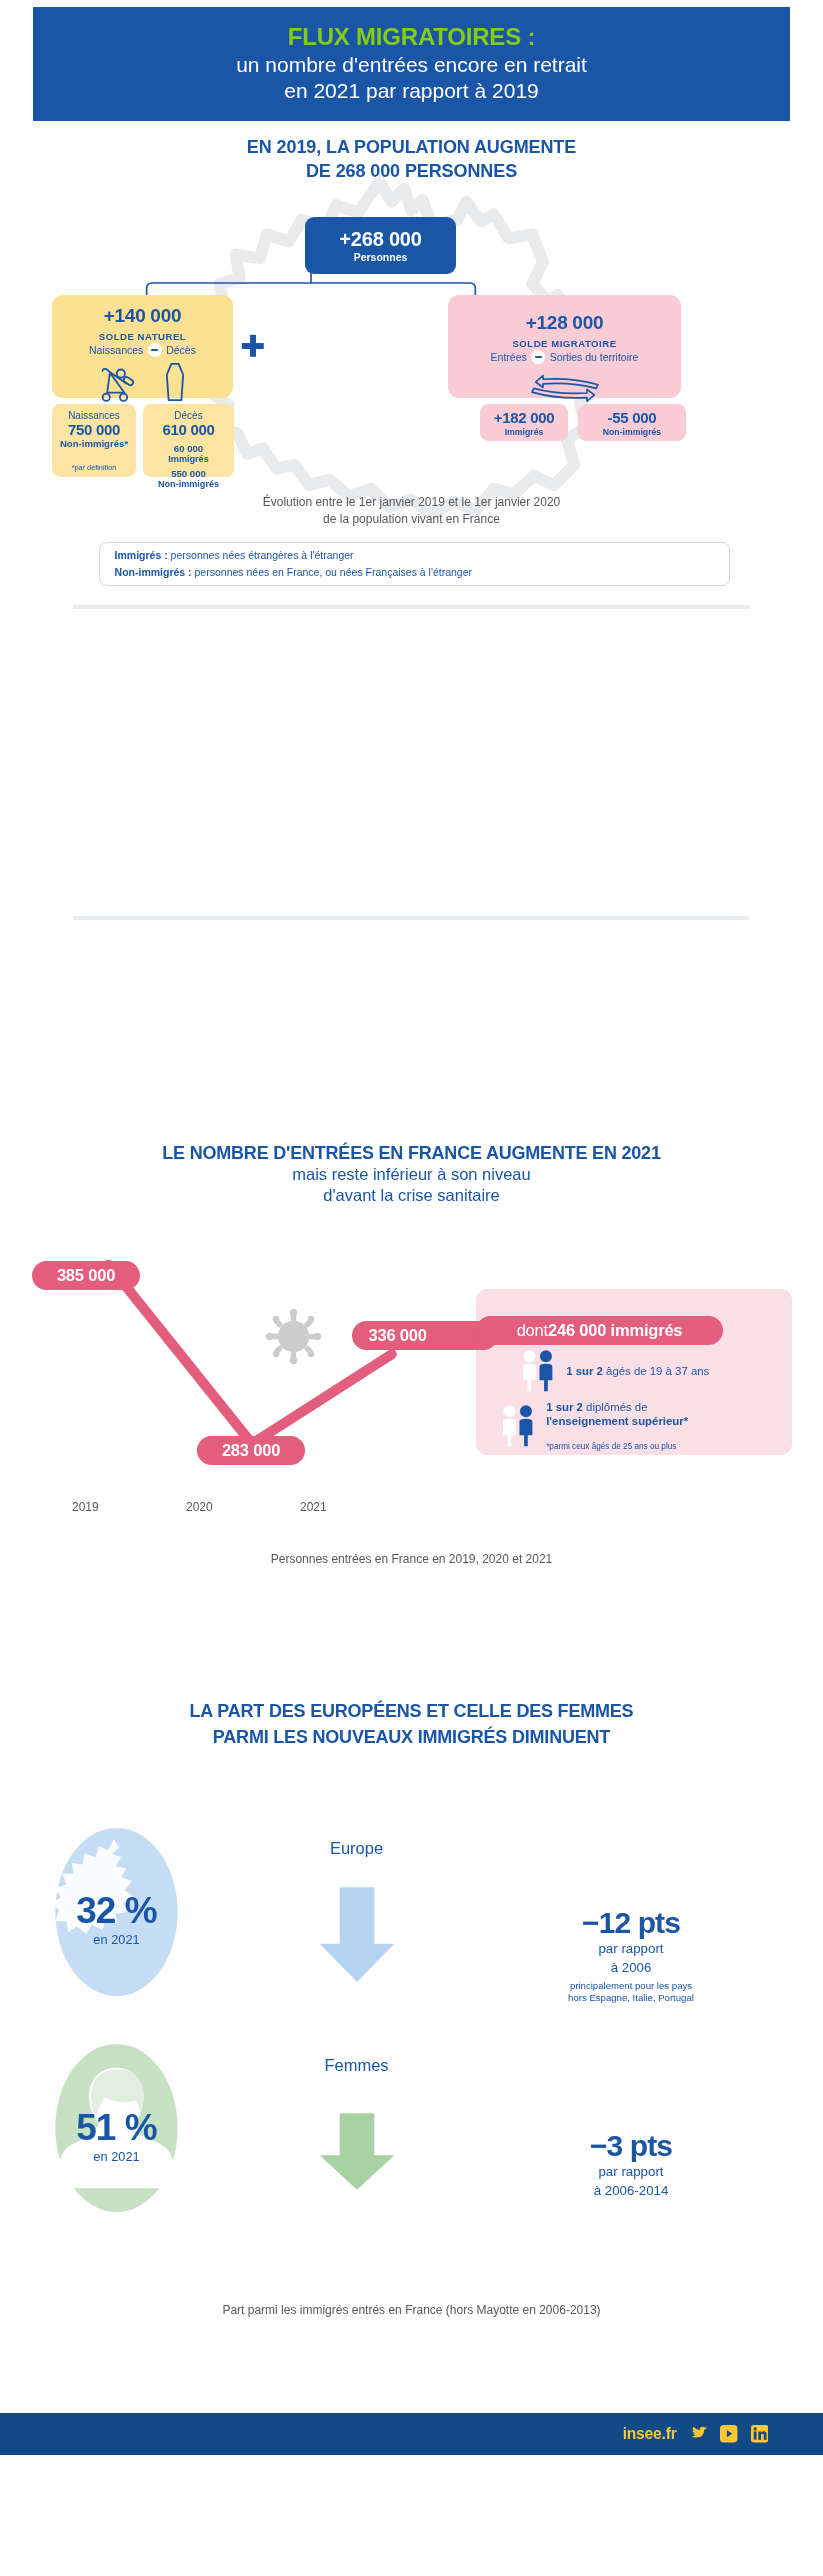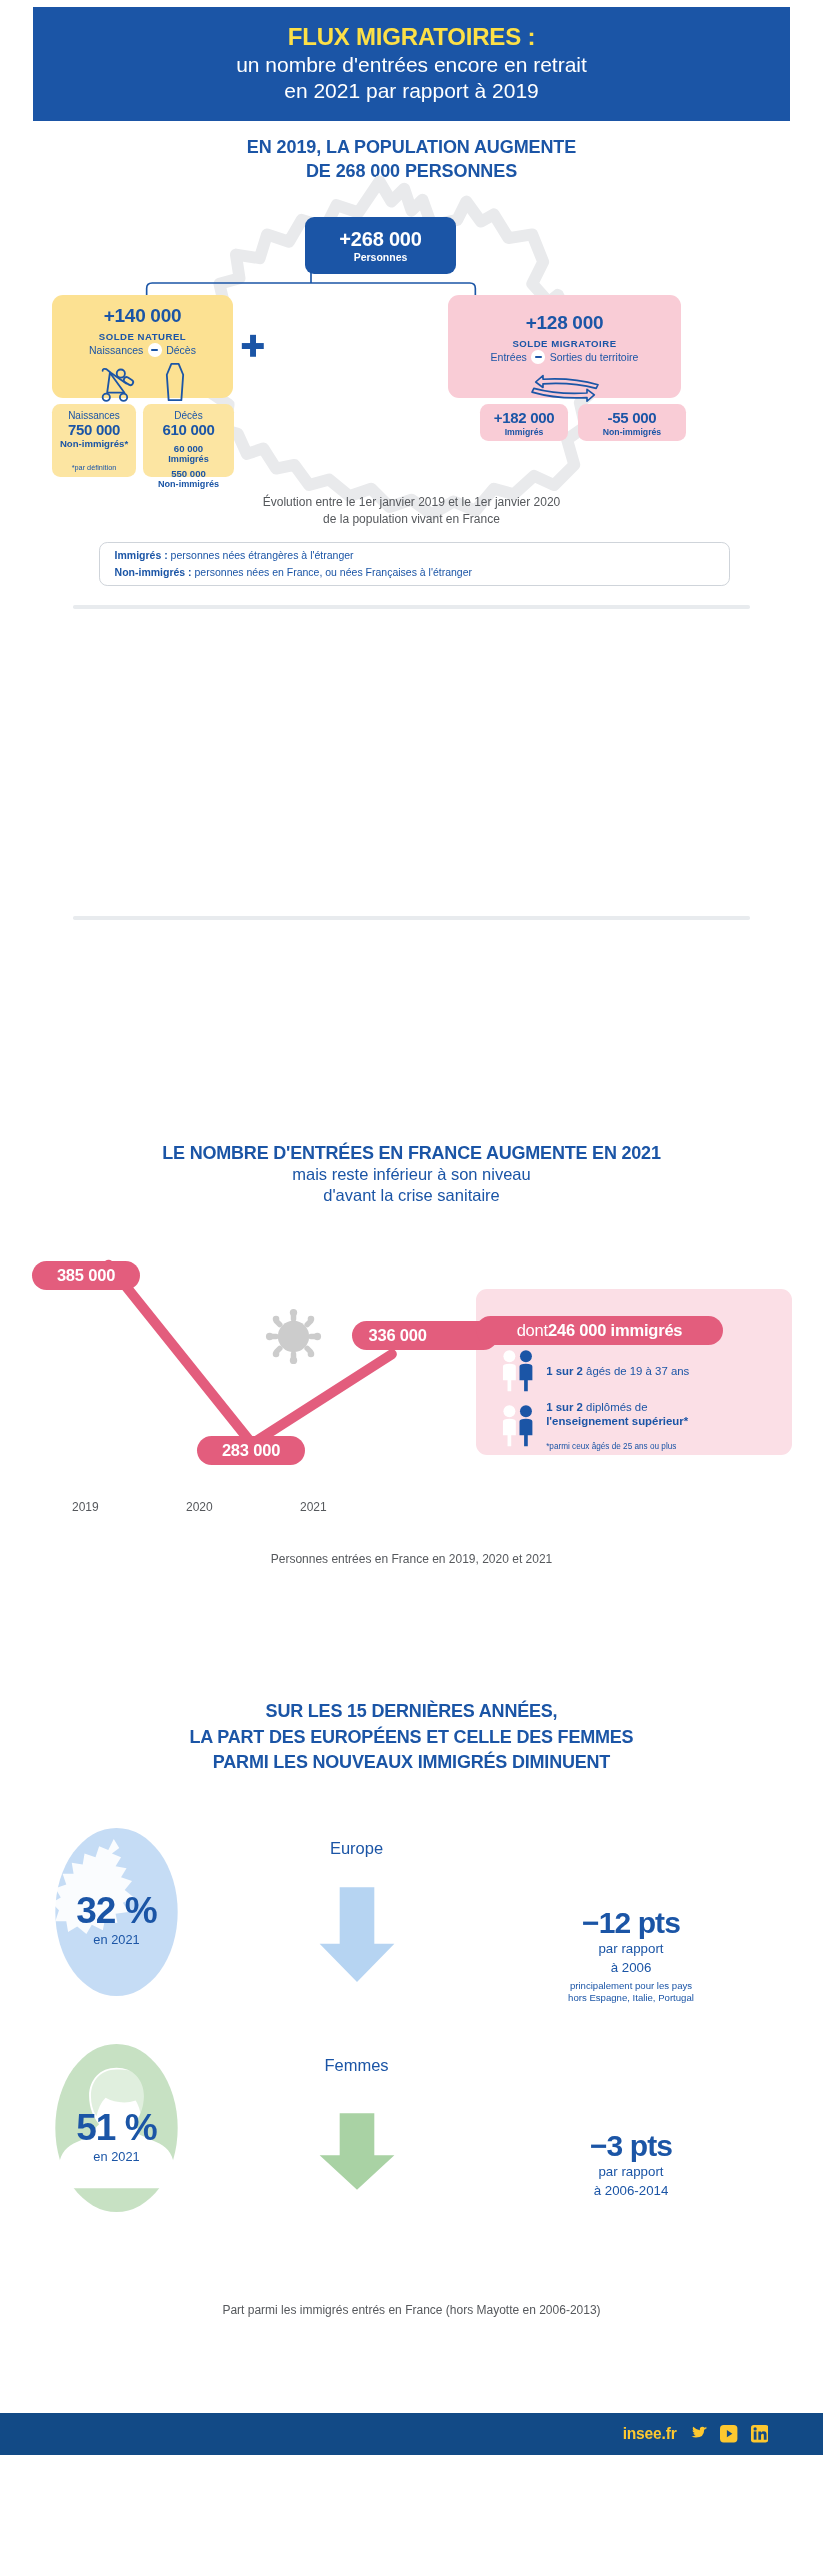"FLUX MIGRATOIRES :" .header-l1 { color: #fde047 -> #84cc16 }
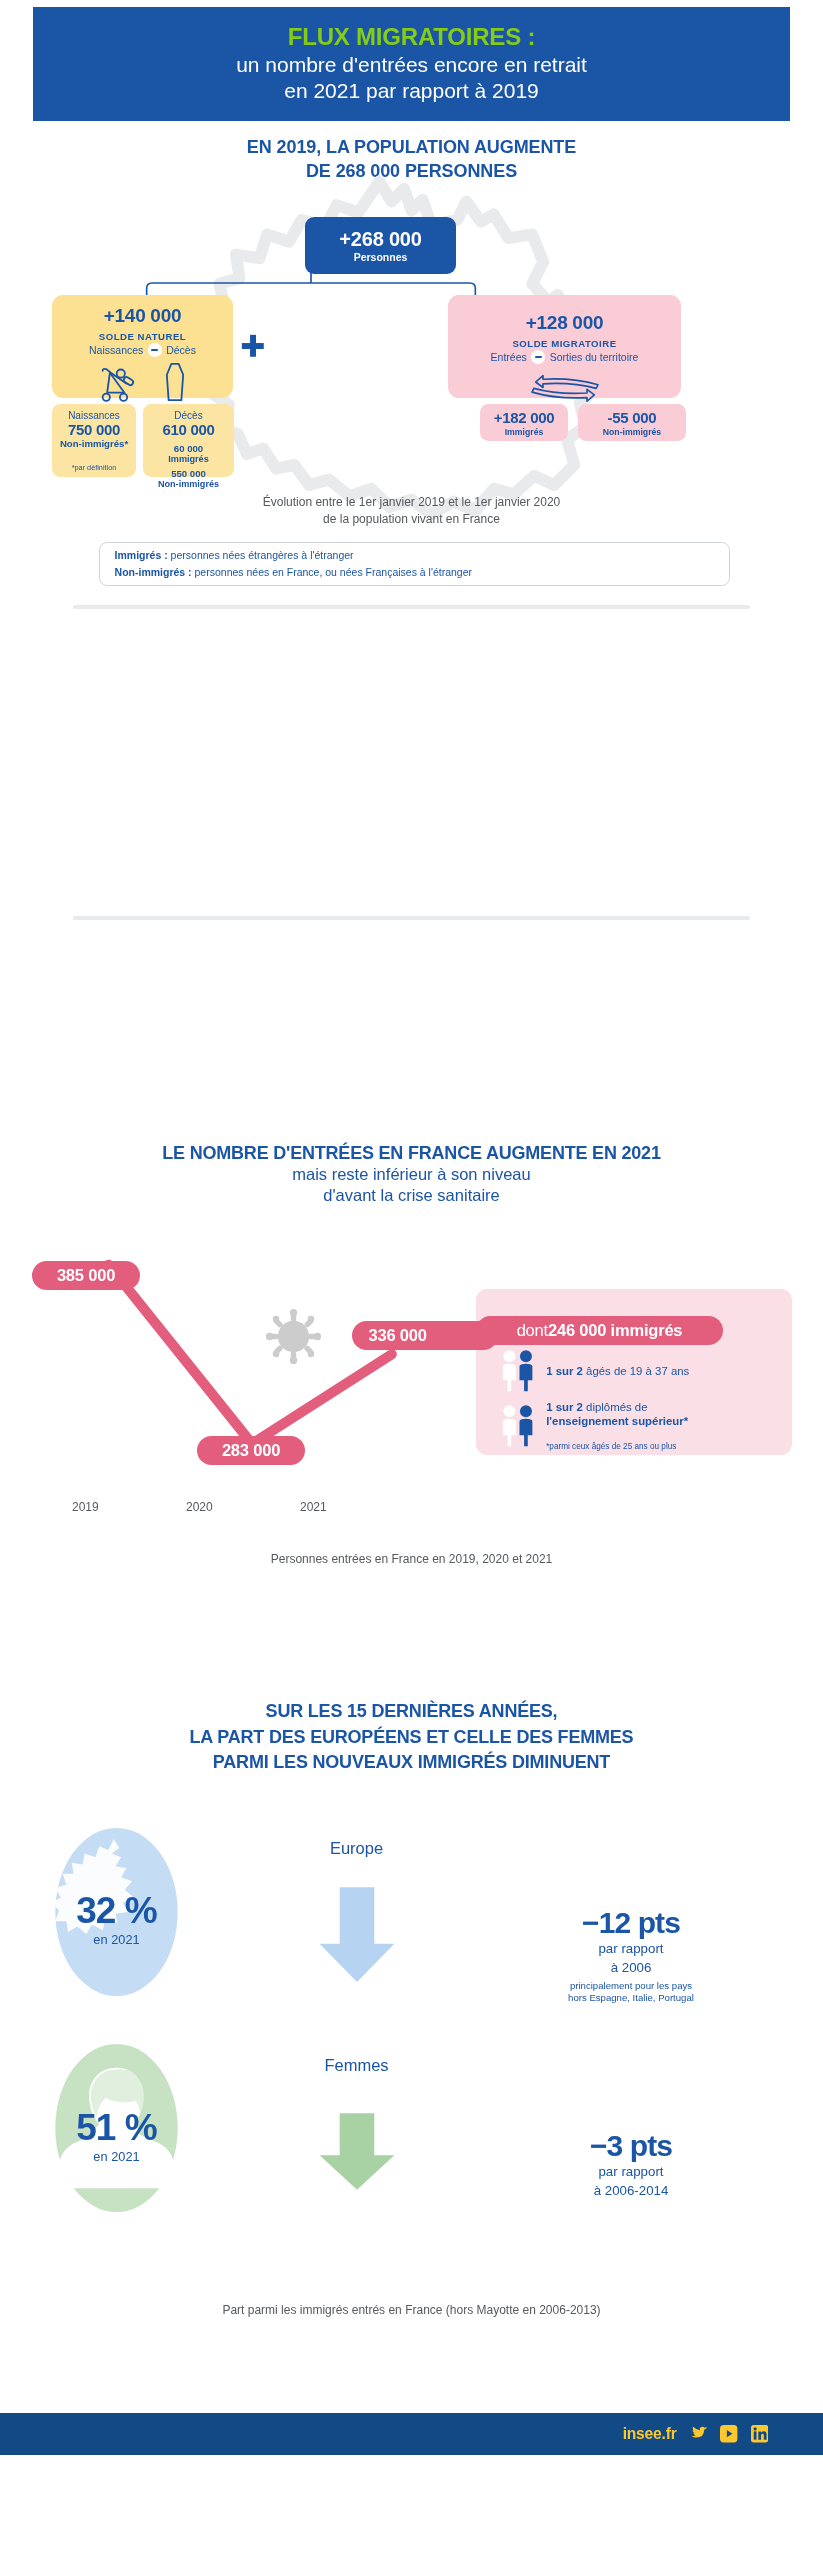"1 sur 2 âgés de" .pr1 { left: 501px -> 521px }
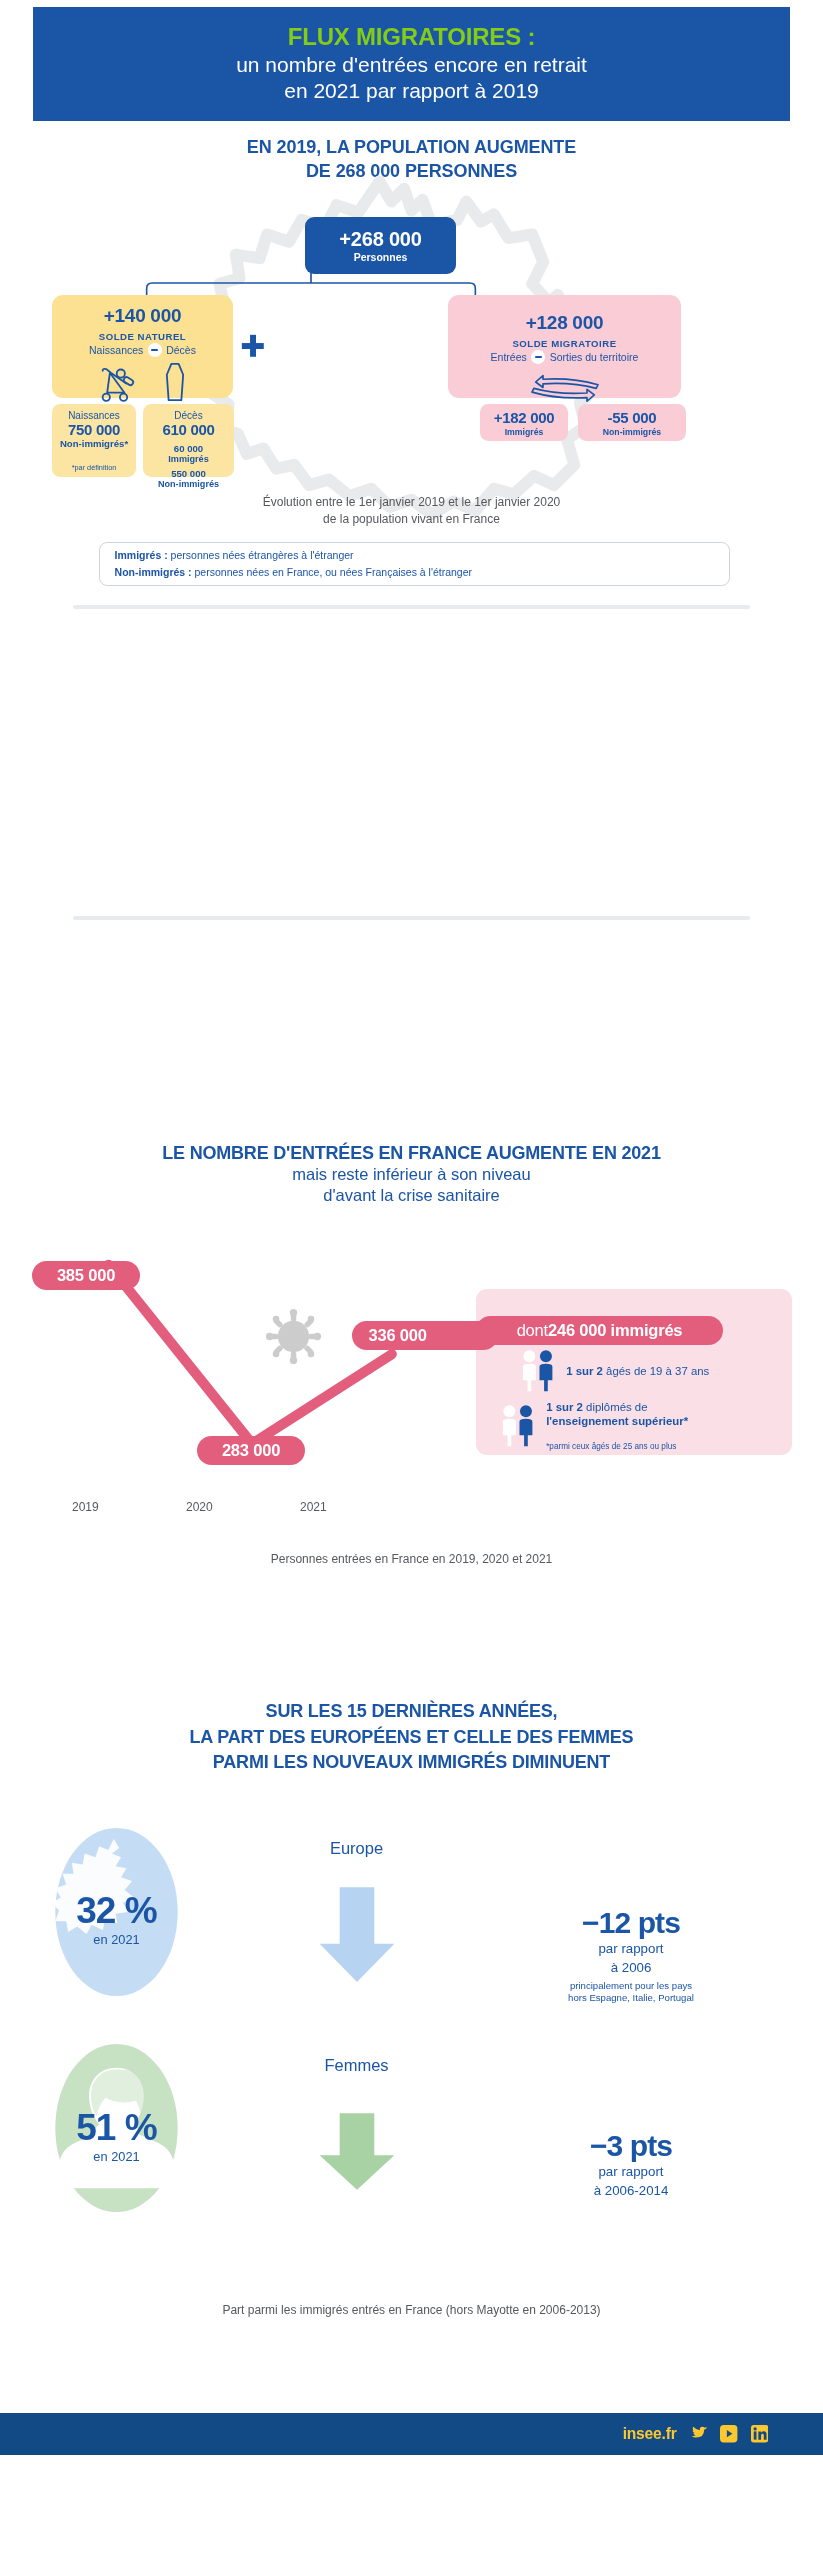"SUR LES 15 DERNIÈRES ANNÉES," div { html: <div>SUR LES 15 DERNIÈRES ANNÉES,</div> -> none }
